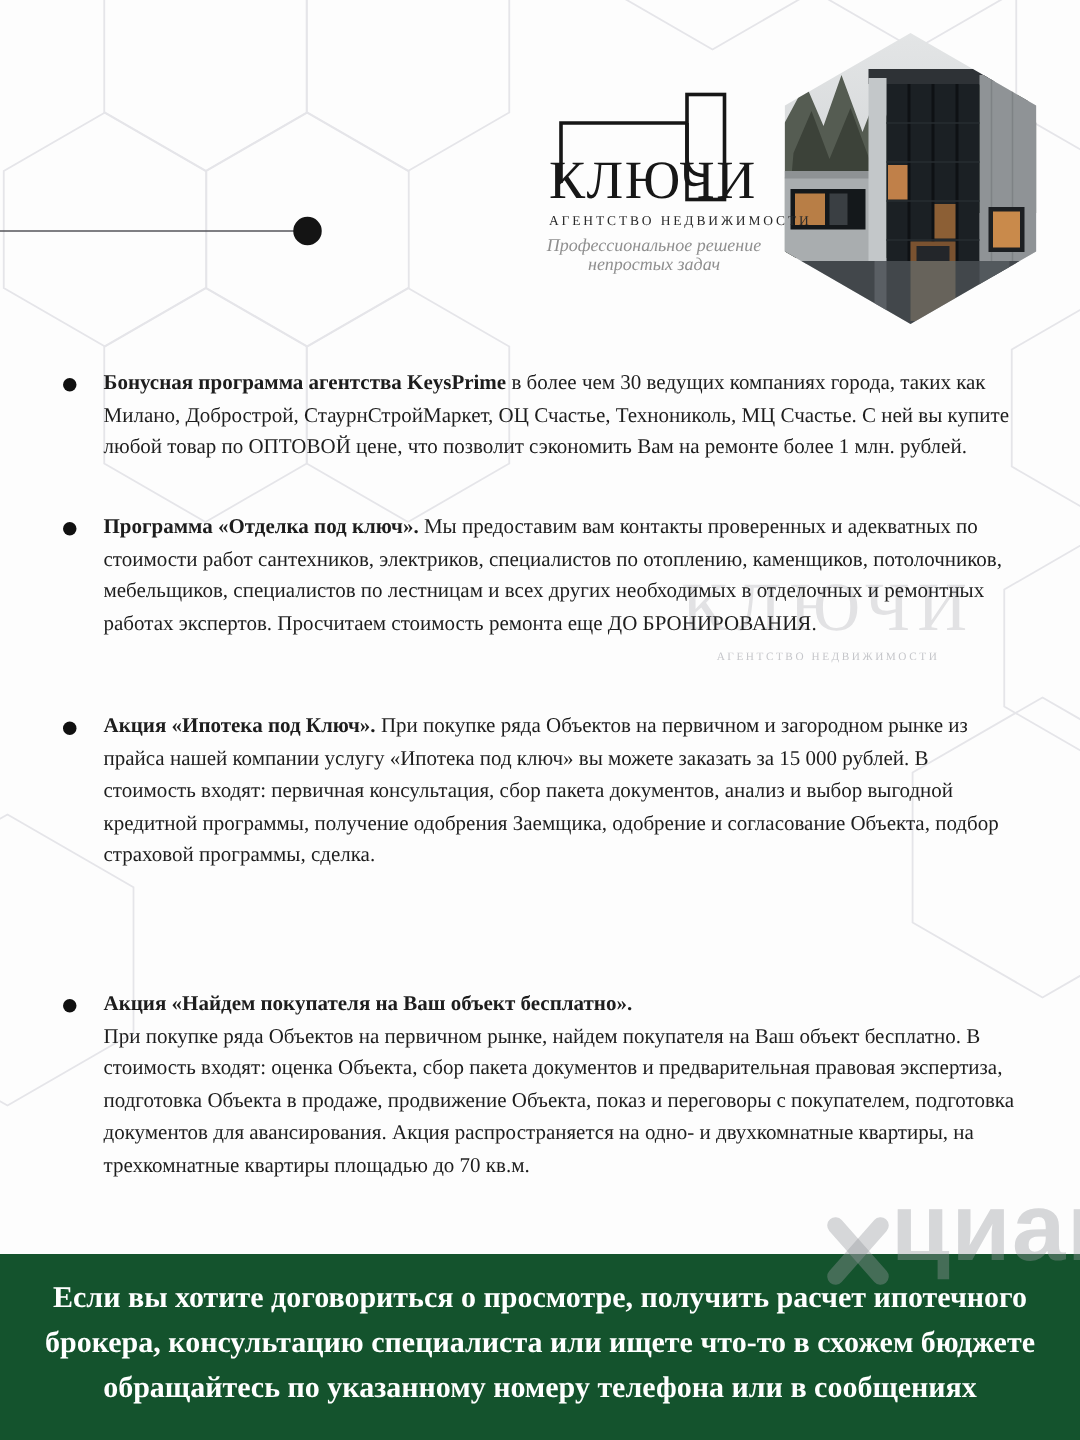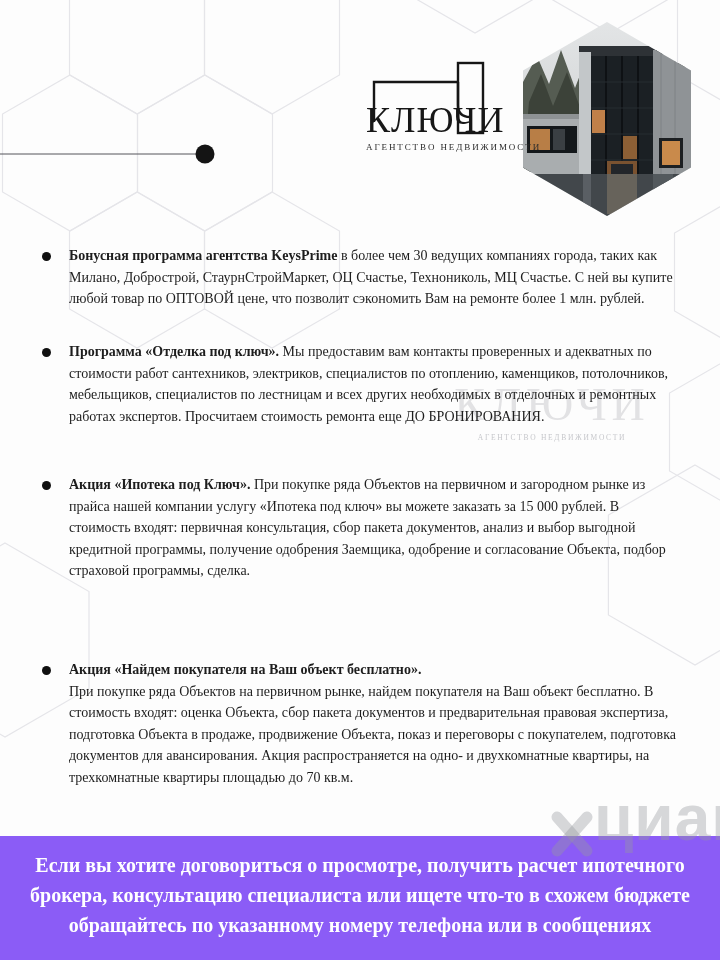"Профессиональное решение" div.tagline { html: none -> <div> <div>Профессиональное решение</div> <div>непростых задач</div> </div> }
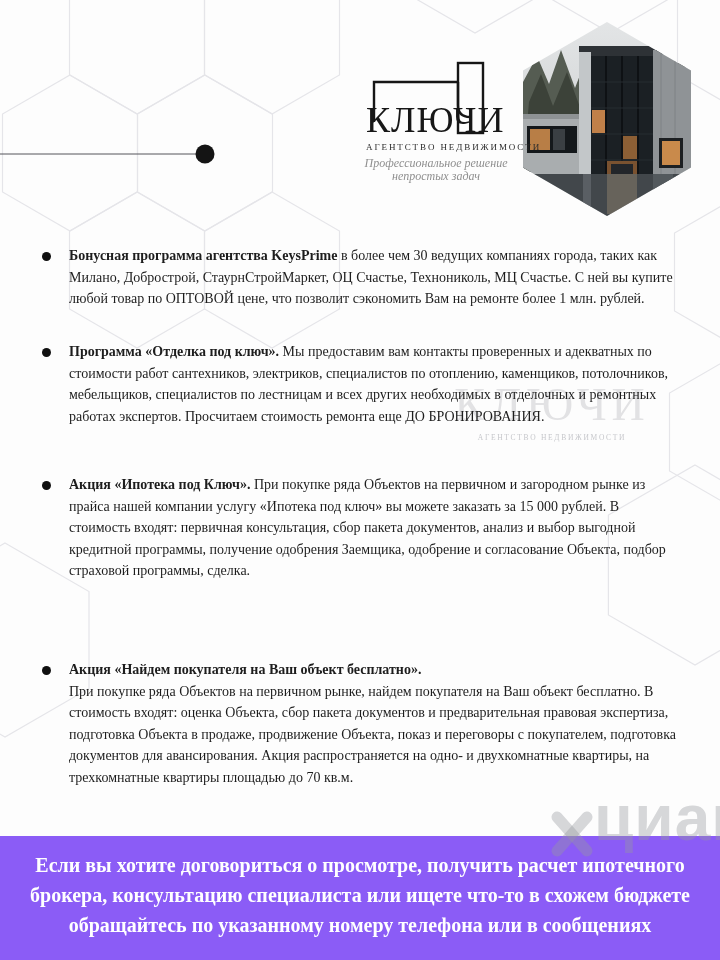"Если вы хотите договориться о" .band { background: #8b5cf6 -> #14532d }
